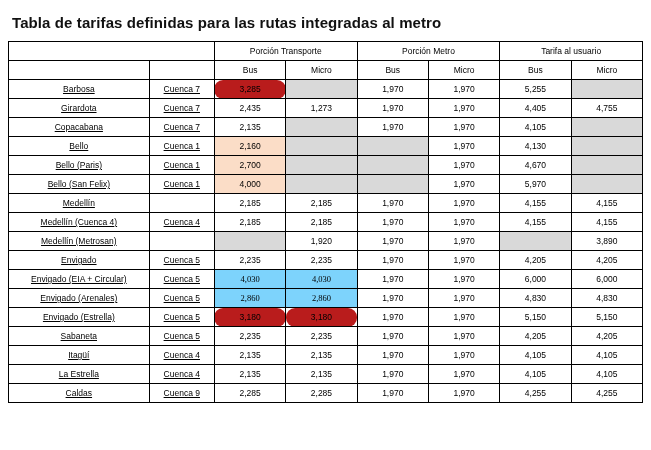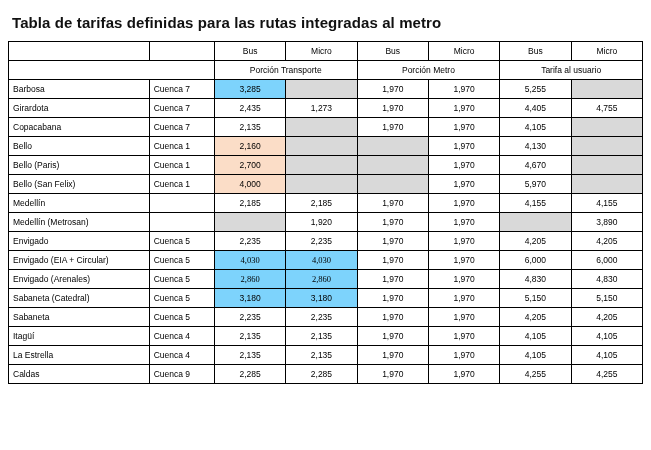"Bus" tr { order: before "Porción Transporte" -> after "Porción Transporte" }
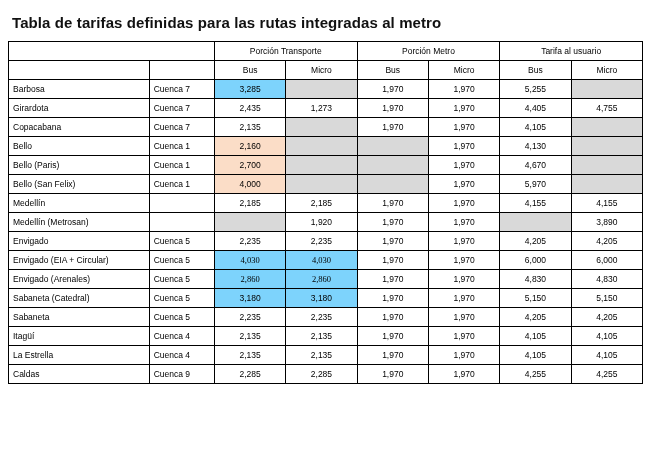"Barbosa" td.txt { text-align: left -> center; text-decoration: none -> underline }
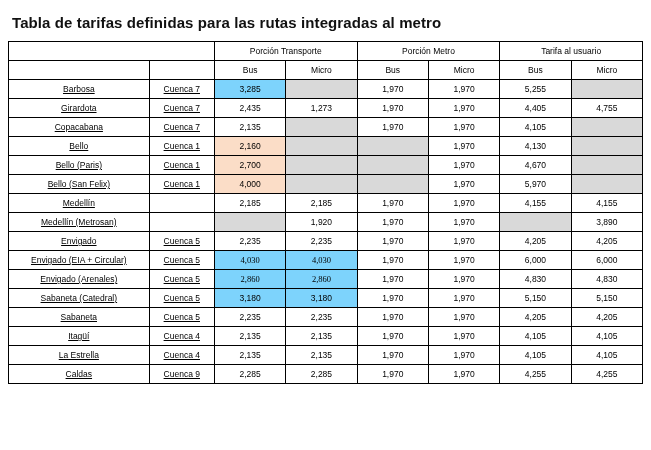"3,285" .fill-blue { background: #7dd3fc -> #b91c1c; border-radius: none -> 9px }
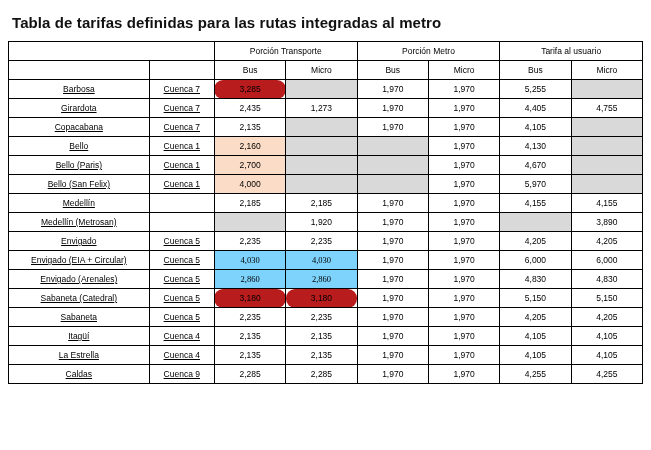"Medellín (Cuenca 4)" tr { html: none -> <tr> <td>Medellín (Cuenca 4)</td> <td>Cuenca 4</td> <td>2,185</td> <td>2,185</td> <td>1,970</td> <td>1,970</td> <td>4,155</td> <td>4,155</td> </tr> }
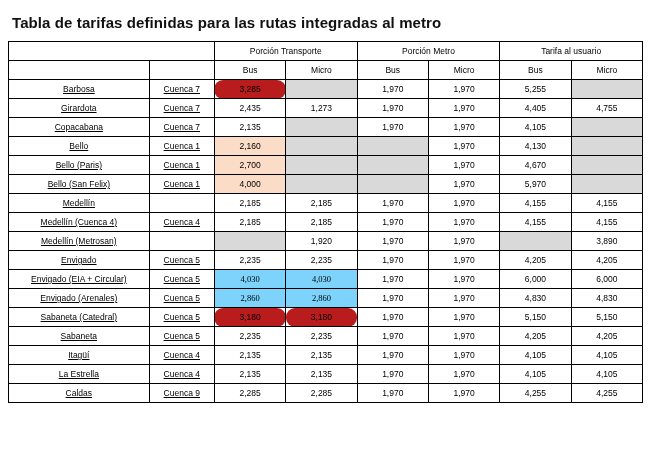"Sabaneta (Catedral)" td.txt { text: Sabaneta (Catedral -> Envigado (Estrella }
